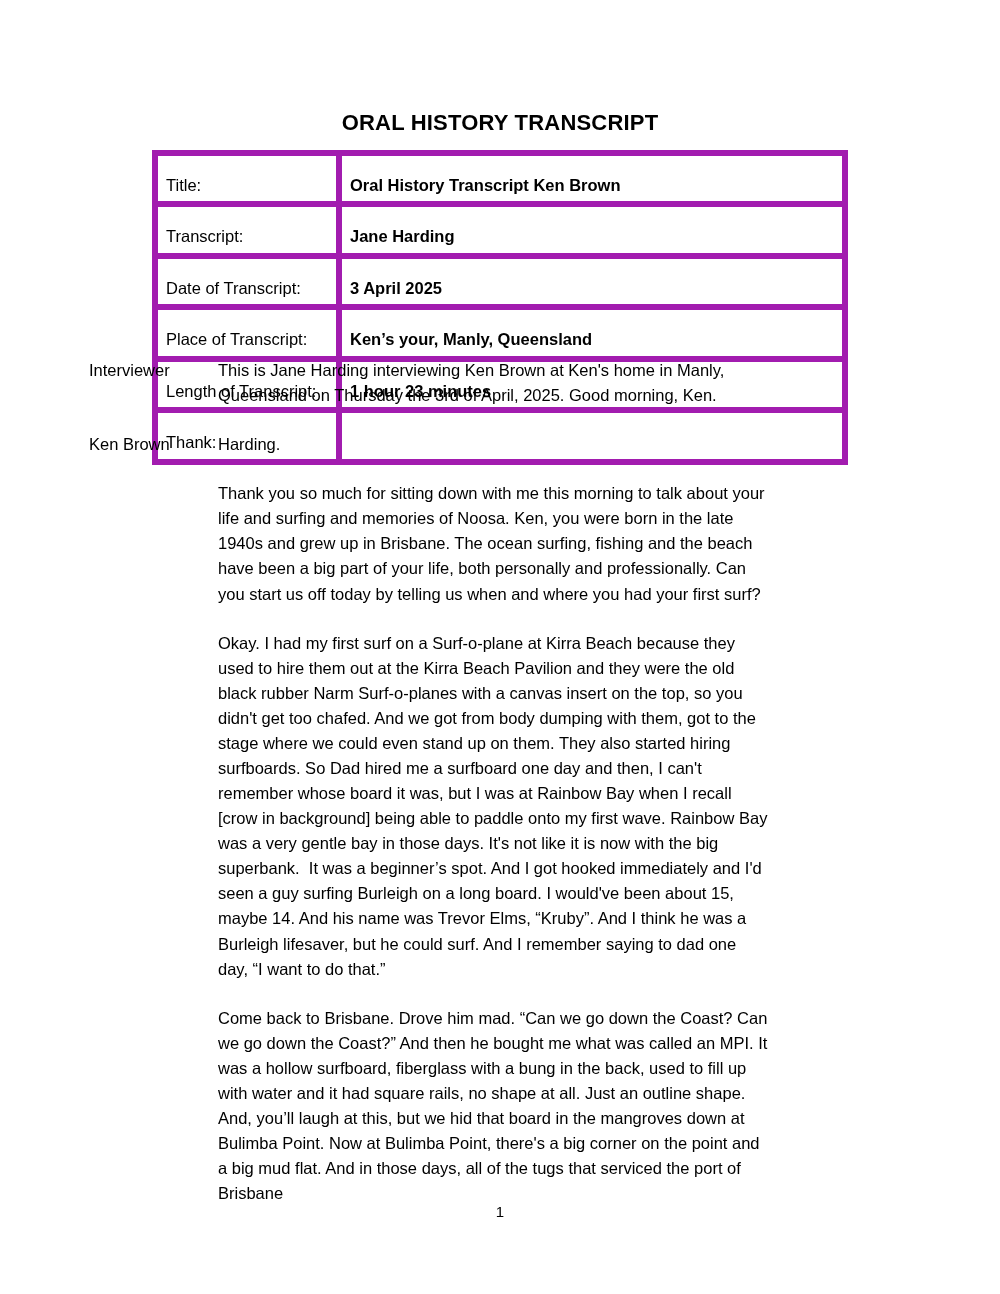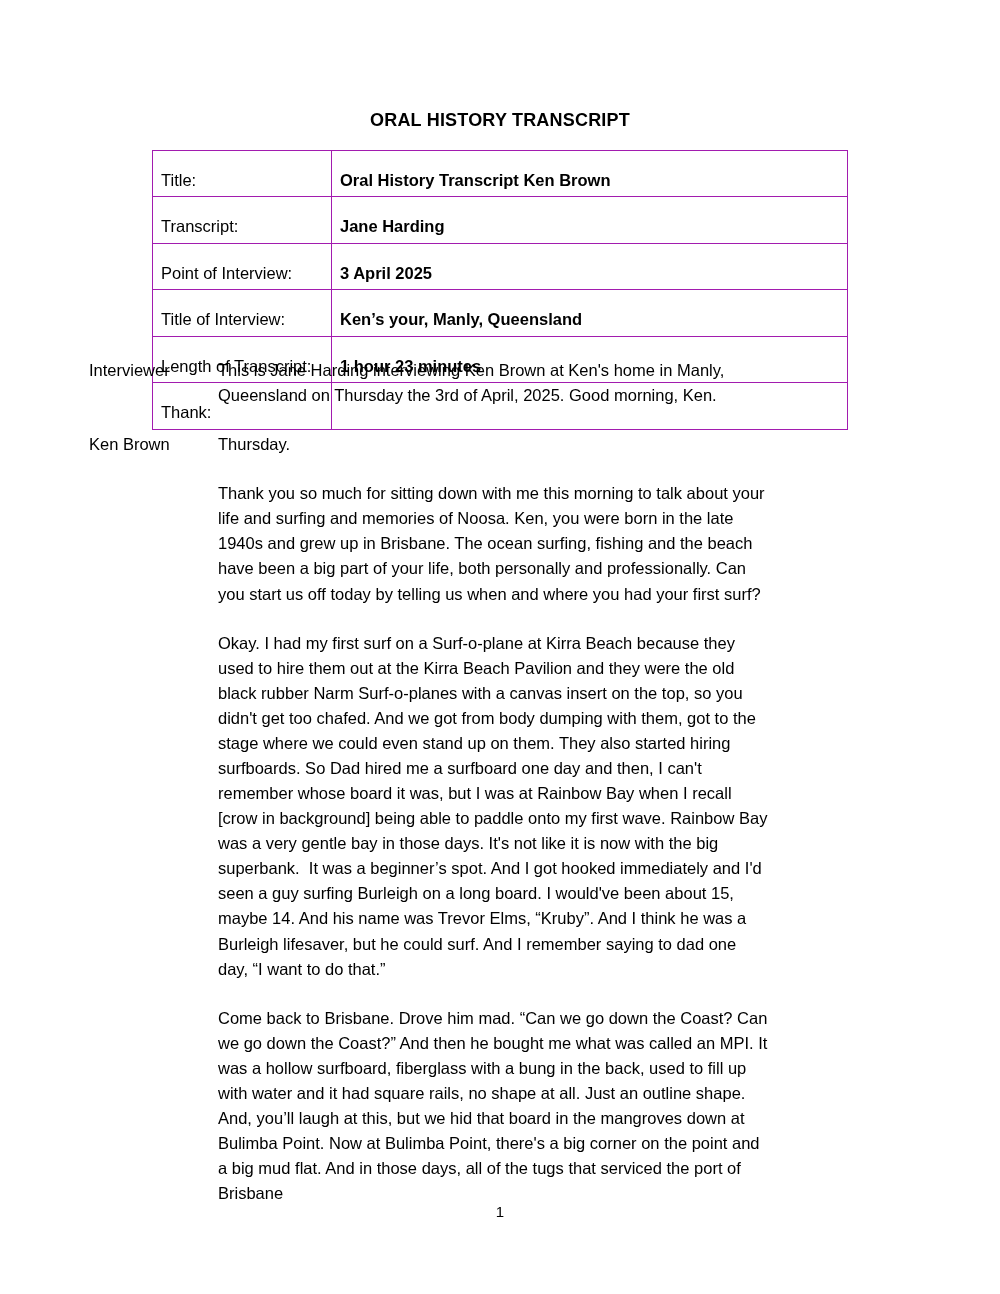"ORAL HISTORY TRANSCRIPT" .doc-title { font-size: 18px -> 22px }
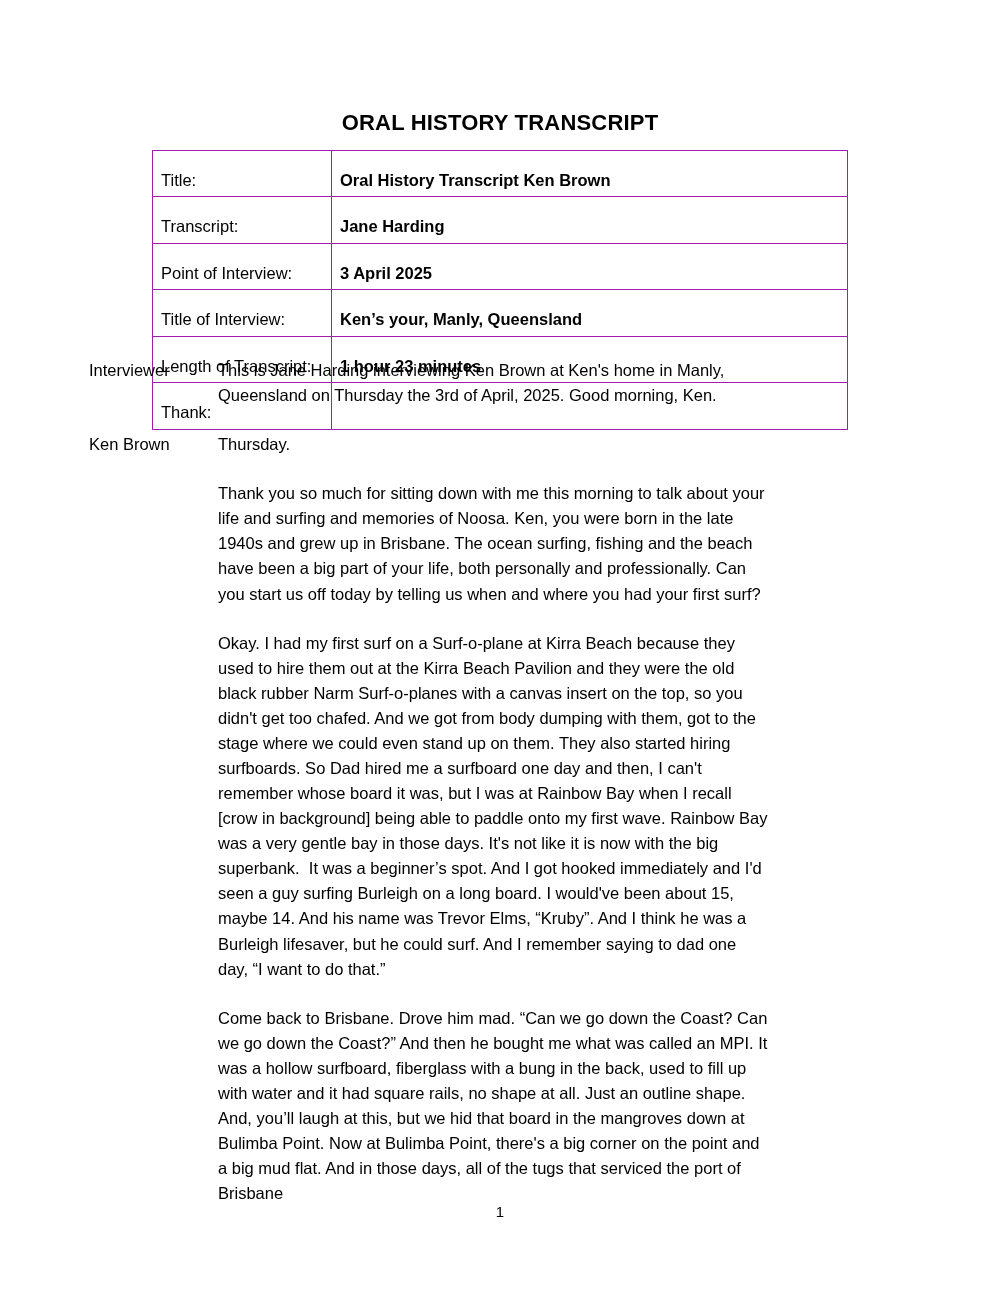"Title:" .meta-table td { border: 1px solid #a21caf -> 6px solid #a21caf }
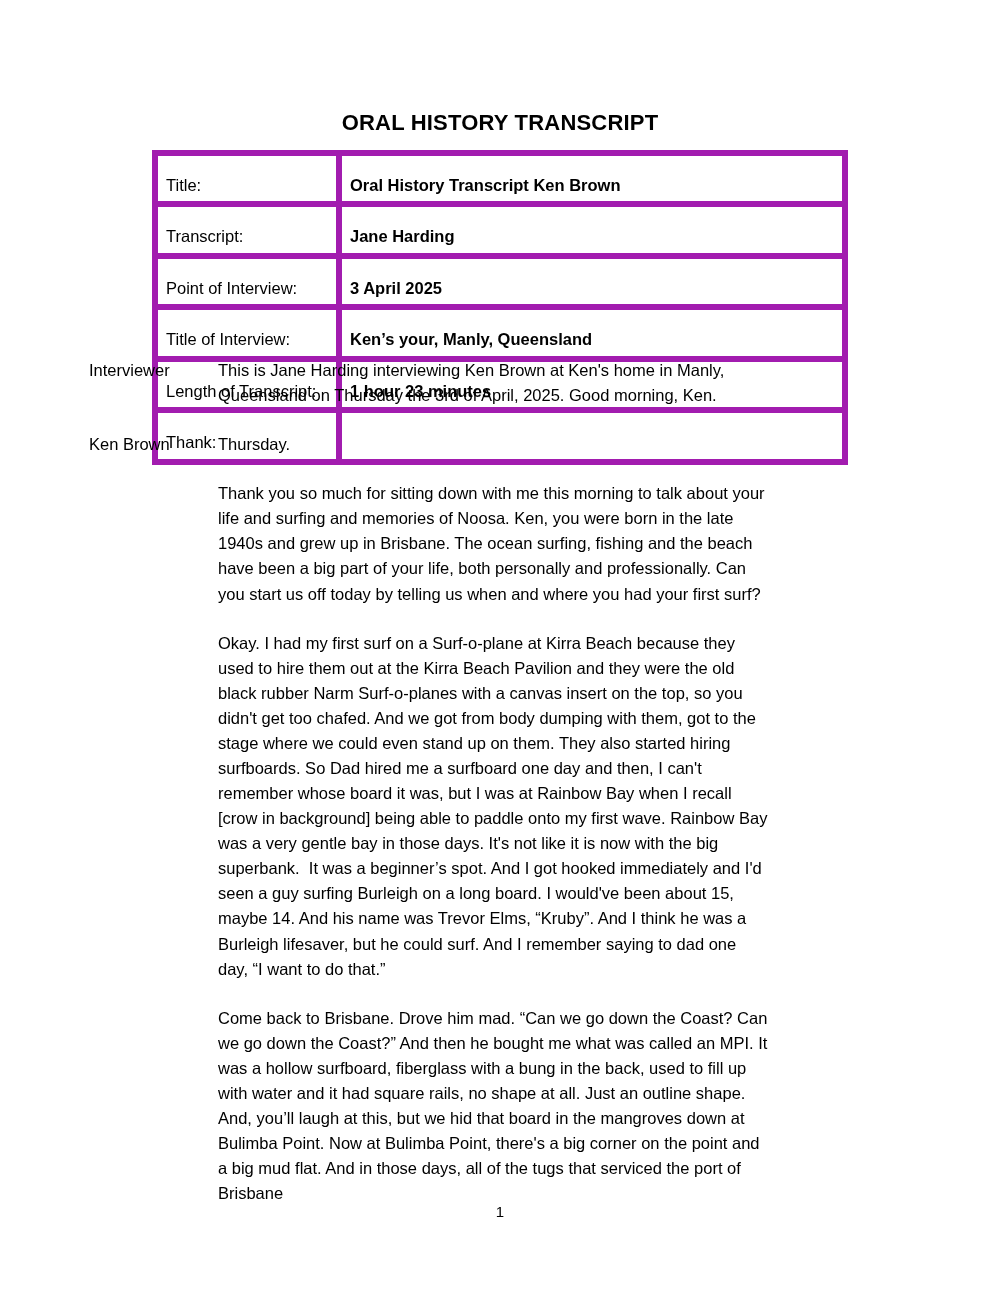"Point of Interview:" td.label { text: Point of Interview -> Date of Transcript }
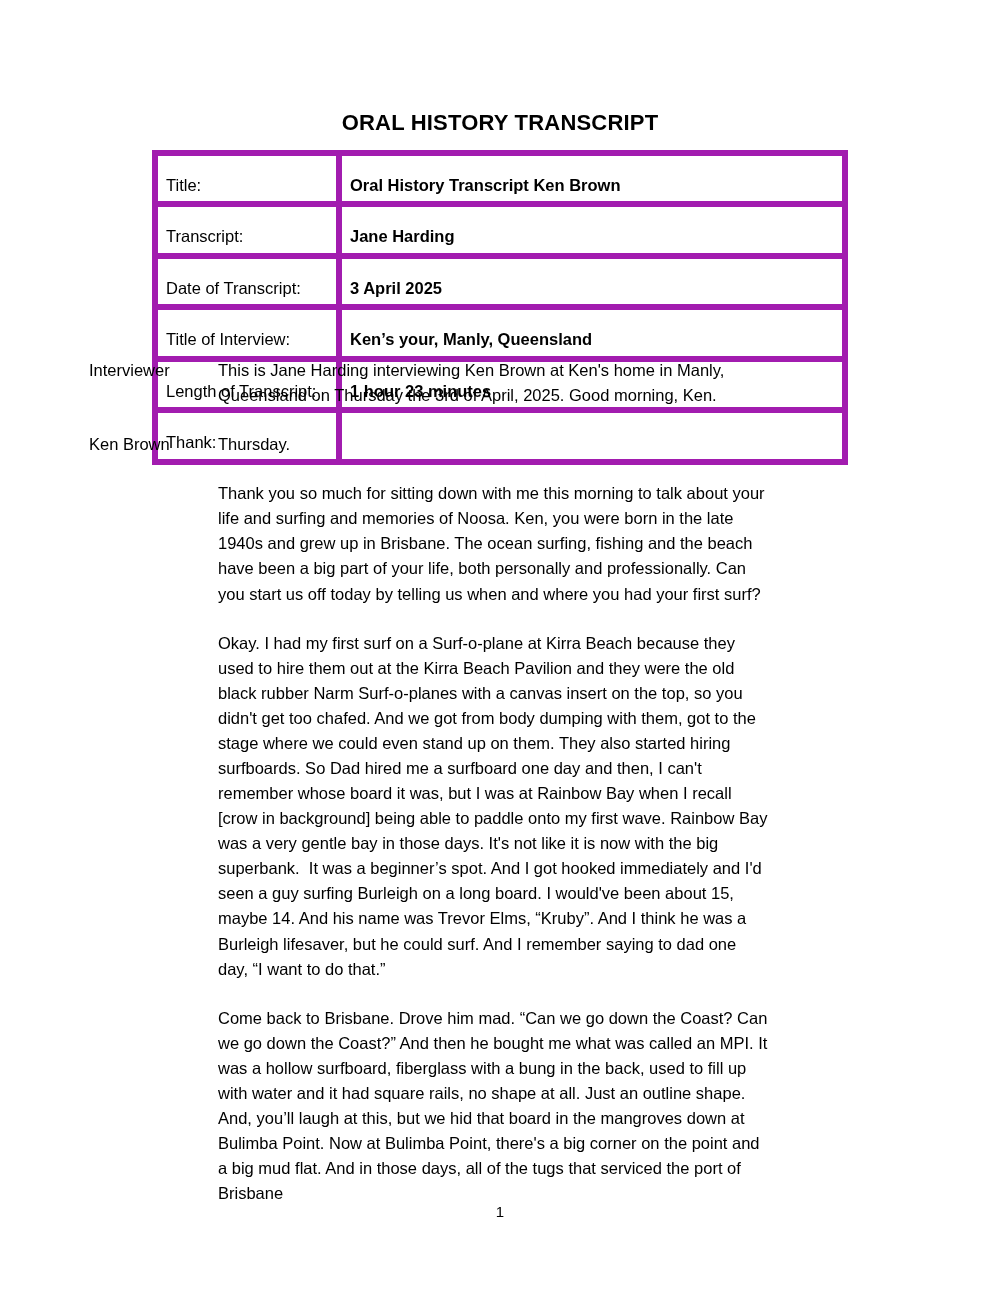"Title of Interview:" td.label { text: Title of Interview -> Place of Transcript }
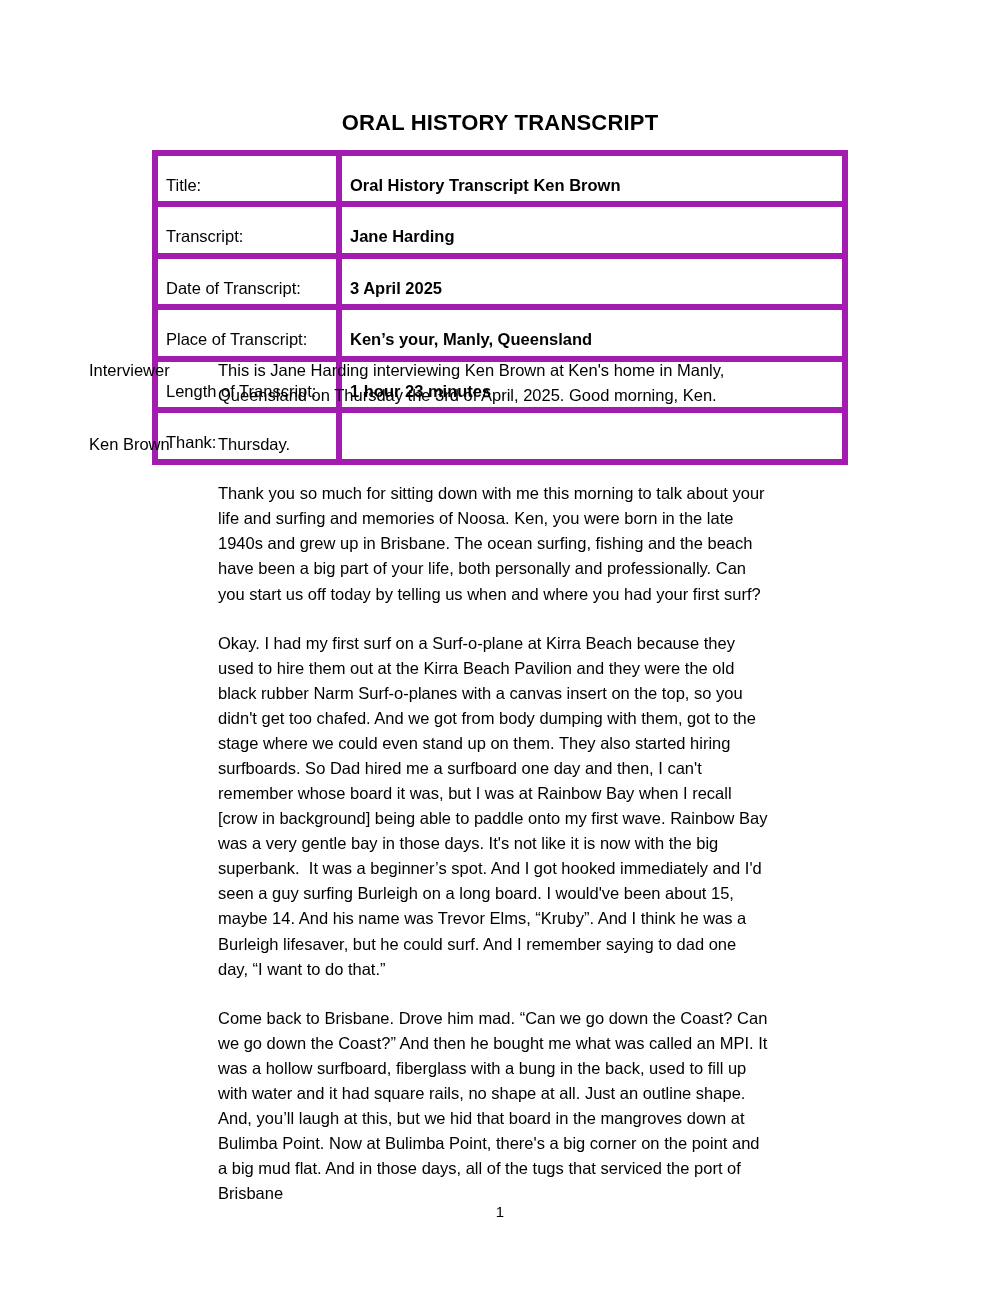"Thursday." p { text: Thursday -> Harding }
